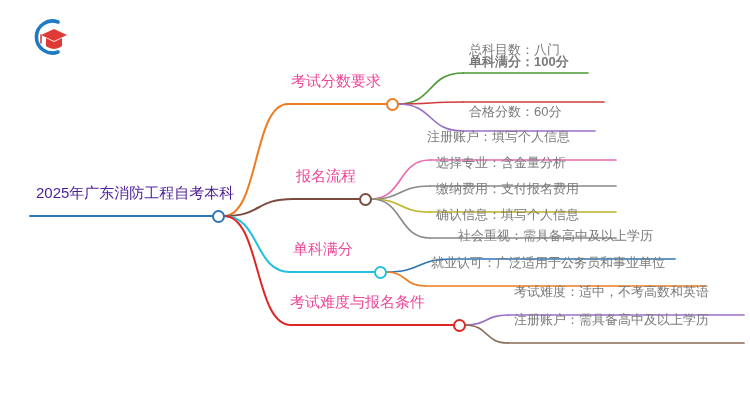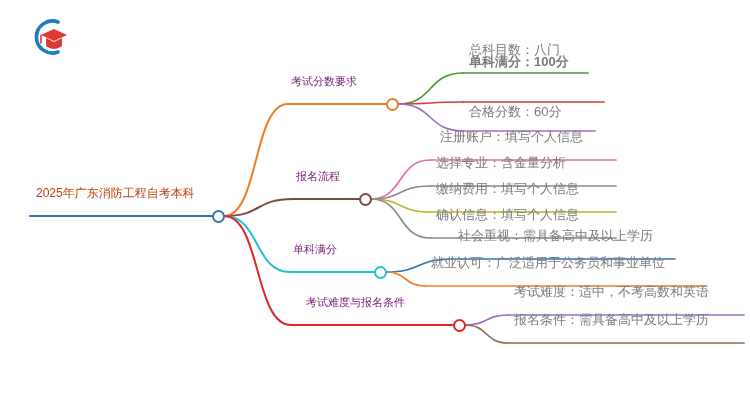"考试分数要求" .node-label.branch { color: #701a75 -> #ec4899; font-size: 11px -> 15px }
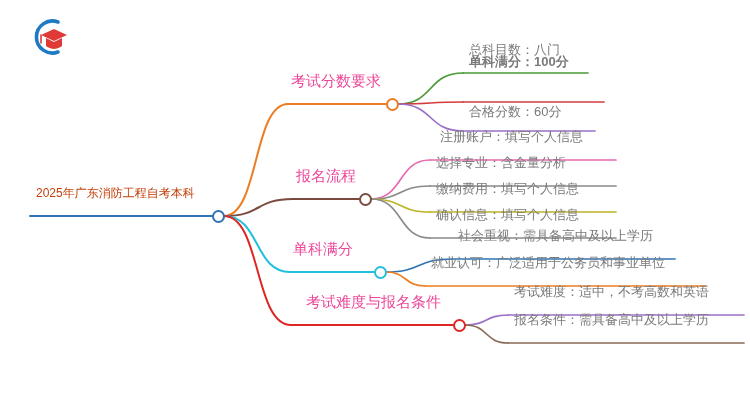"注册账户：填写个人信息" div.node-label { left: 440px -> 427px }
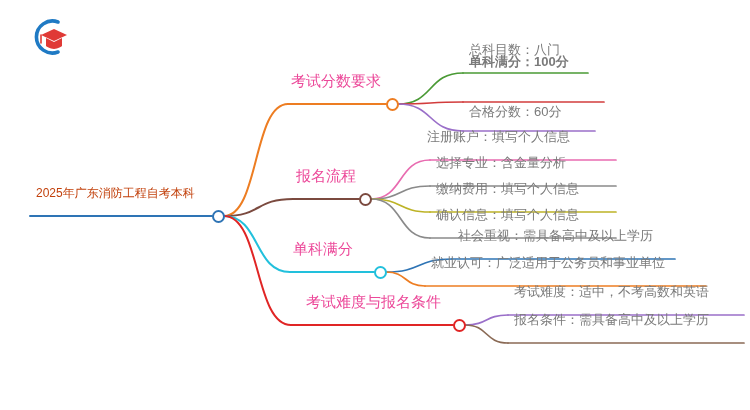"2025年广东消防工程自考本科" .node-label.root { color: #c2410c -> #4c1d95; font-size: 12px -> 15px }
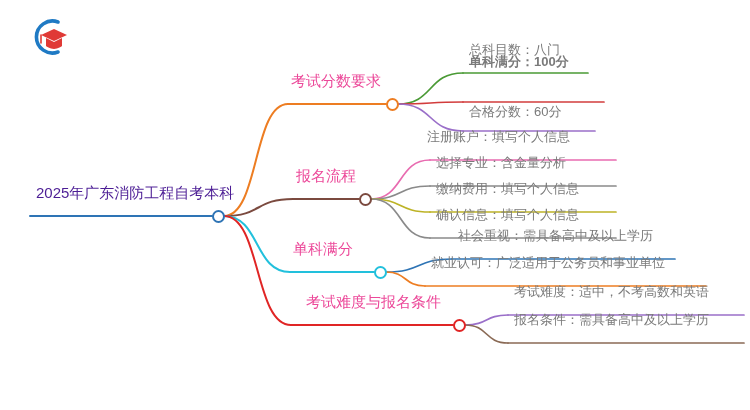"缴纳费用：填写个人信息" div.node-label { text: 填写个人信息 -> 支付报名费用 }
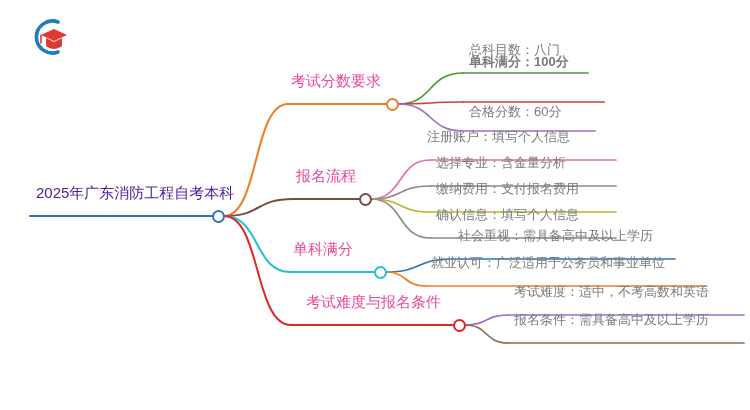"考试难度与报名条件" div.node-label { left: 306px -> 290px }
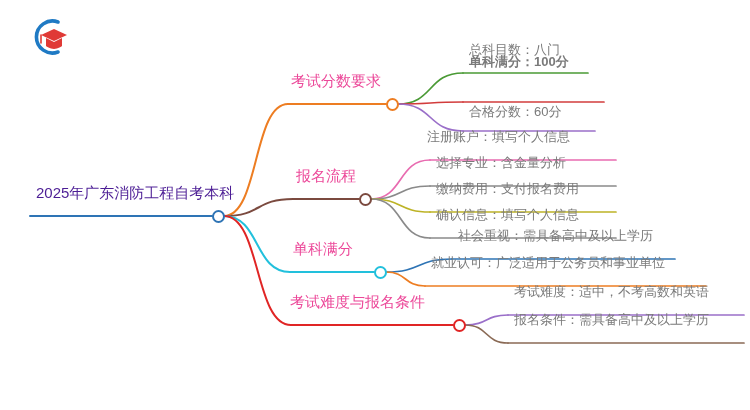"报名条件：需具备高中及以上学历" div.node-label { text: 报名条件 -> 注册账户 }
